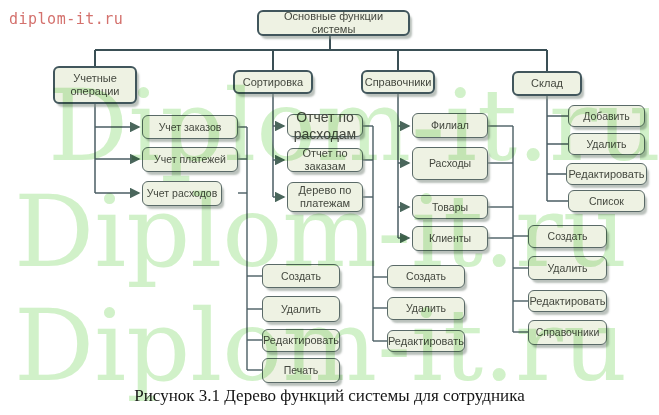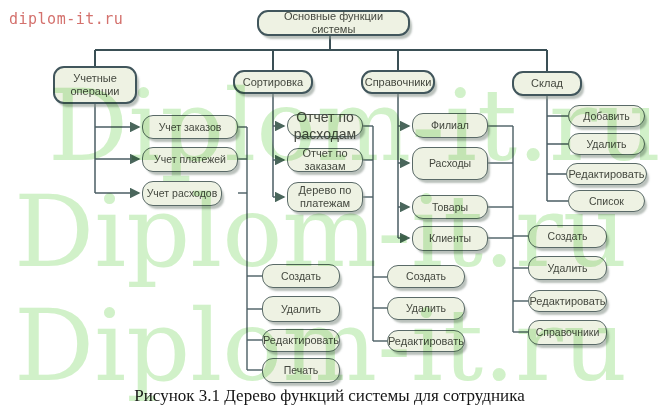"Основные функции системы" .node { border-radius: 11px -> 6px }
